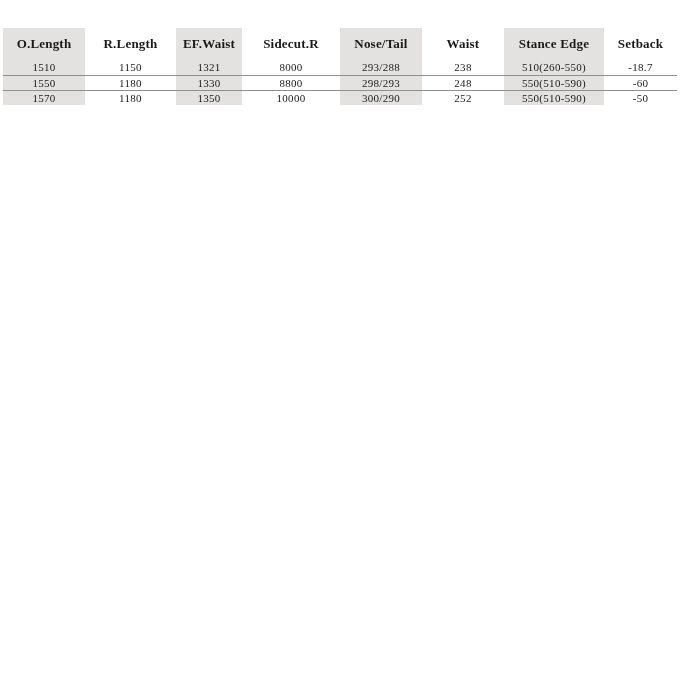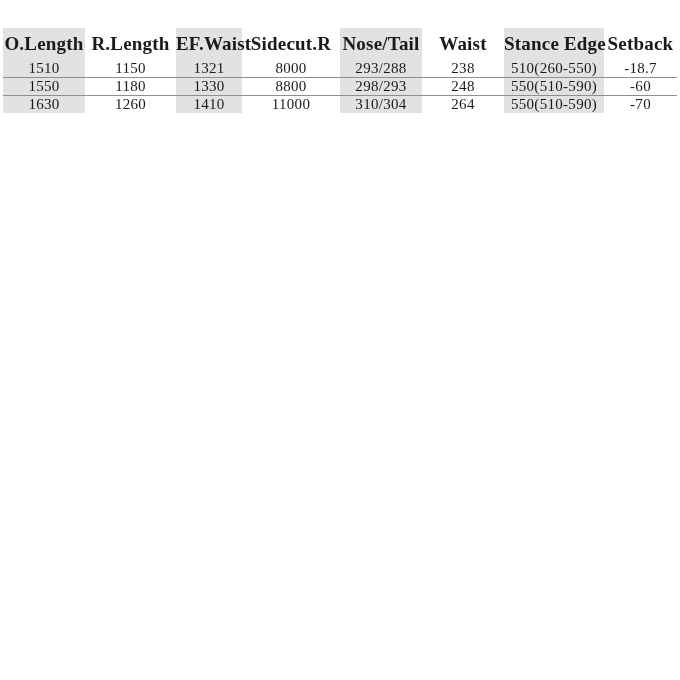"O.Length" th { font-size: 19px -> 13px }
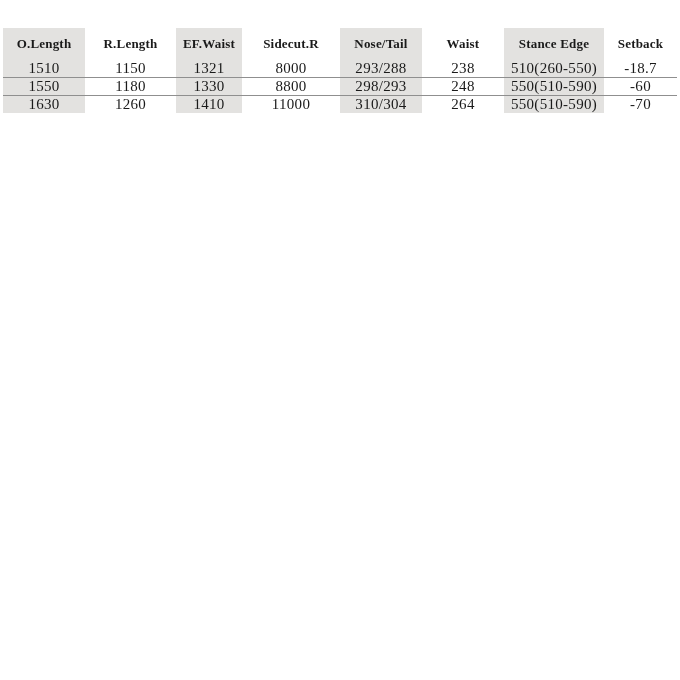"1510" td { font-size: 15px -> 11px }
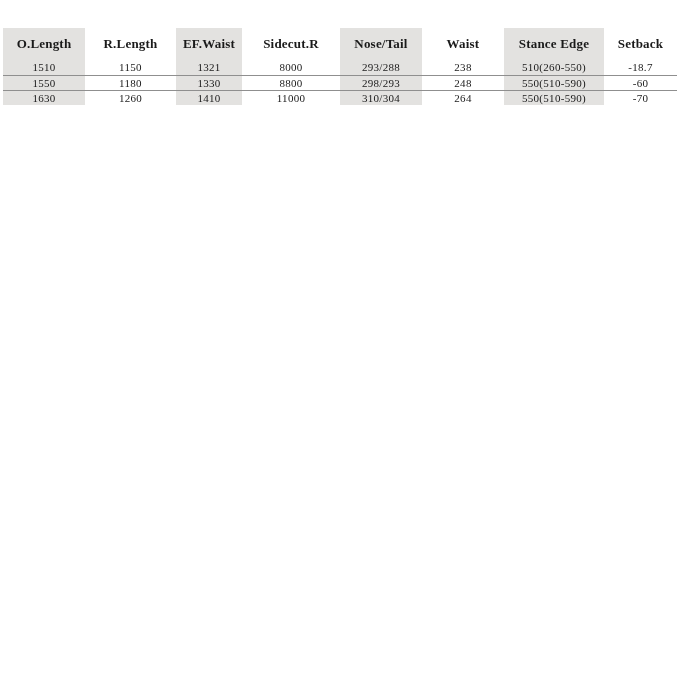"1570" tr.lined { html: none -> <tr> <td>1570</td> <td>1180</td> <td>1350</td> <td>10000</td> <td>300/290</td> <td>252</td> <td>550(510-590)</td> <td>-50</td> </tr> }
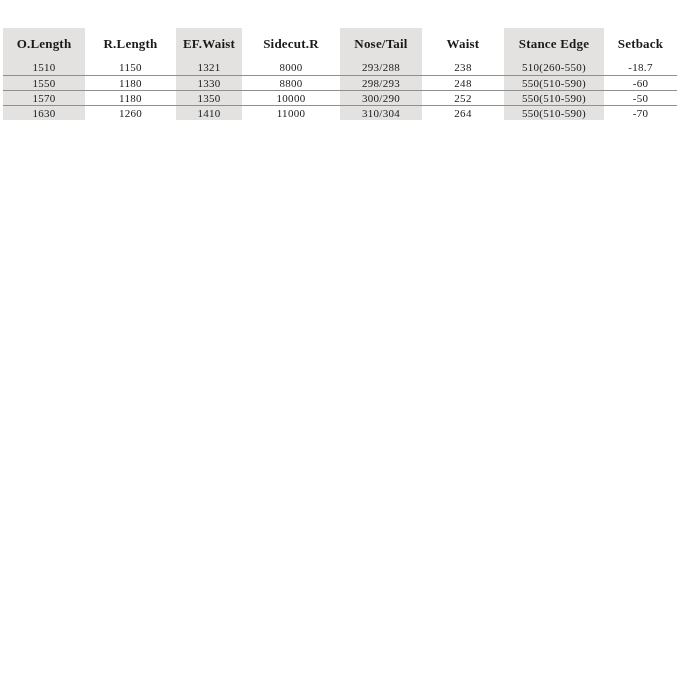"1630" tr.lined { html: <tr> <td>1630</td> <td>1260</td> <td>1410</td> <td>11000</td> <td>310/304</td> <td>264</td> <td>550(510-590)</td> <td>-70</td> </tr> -> none }
